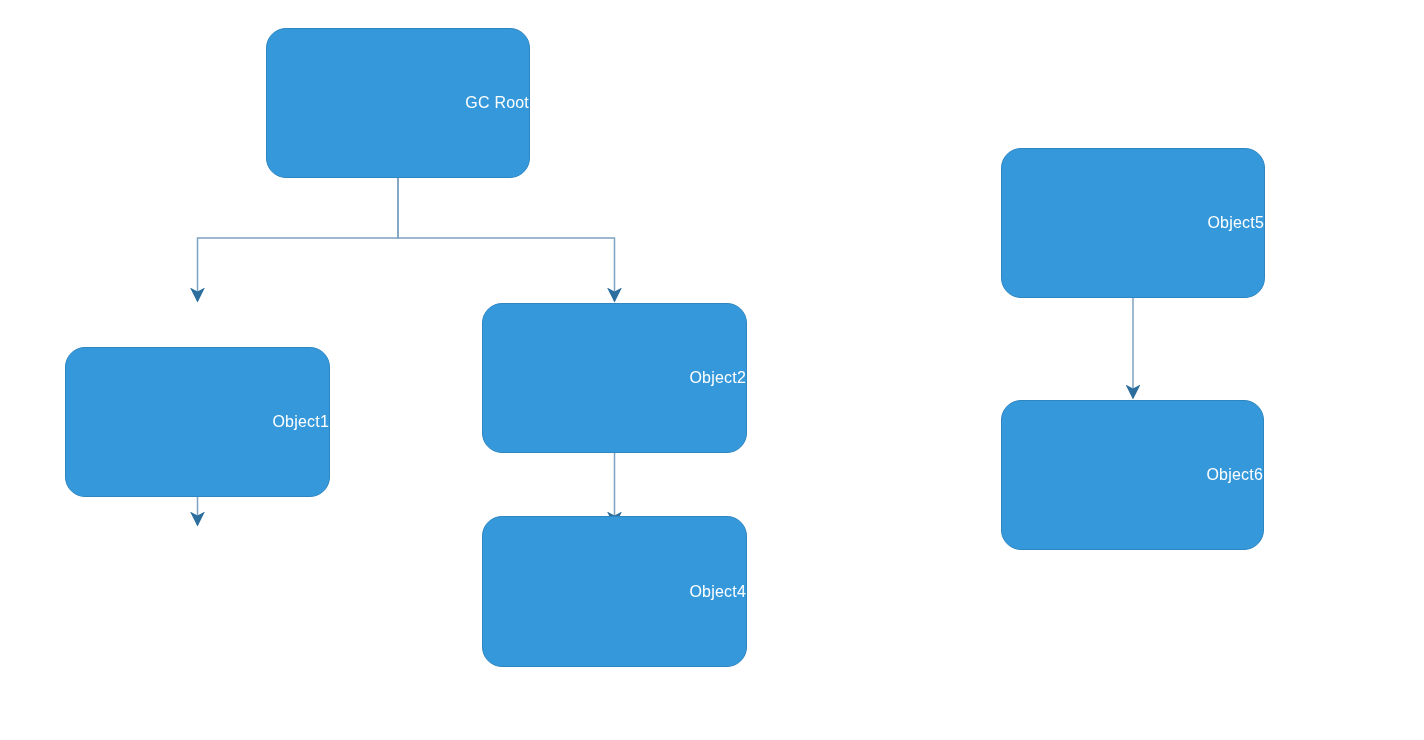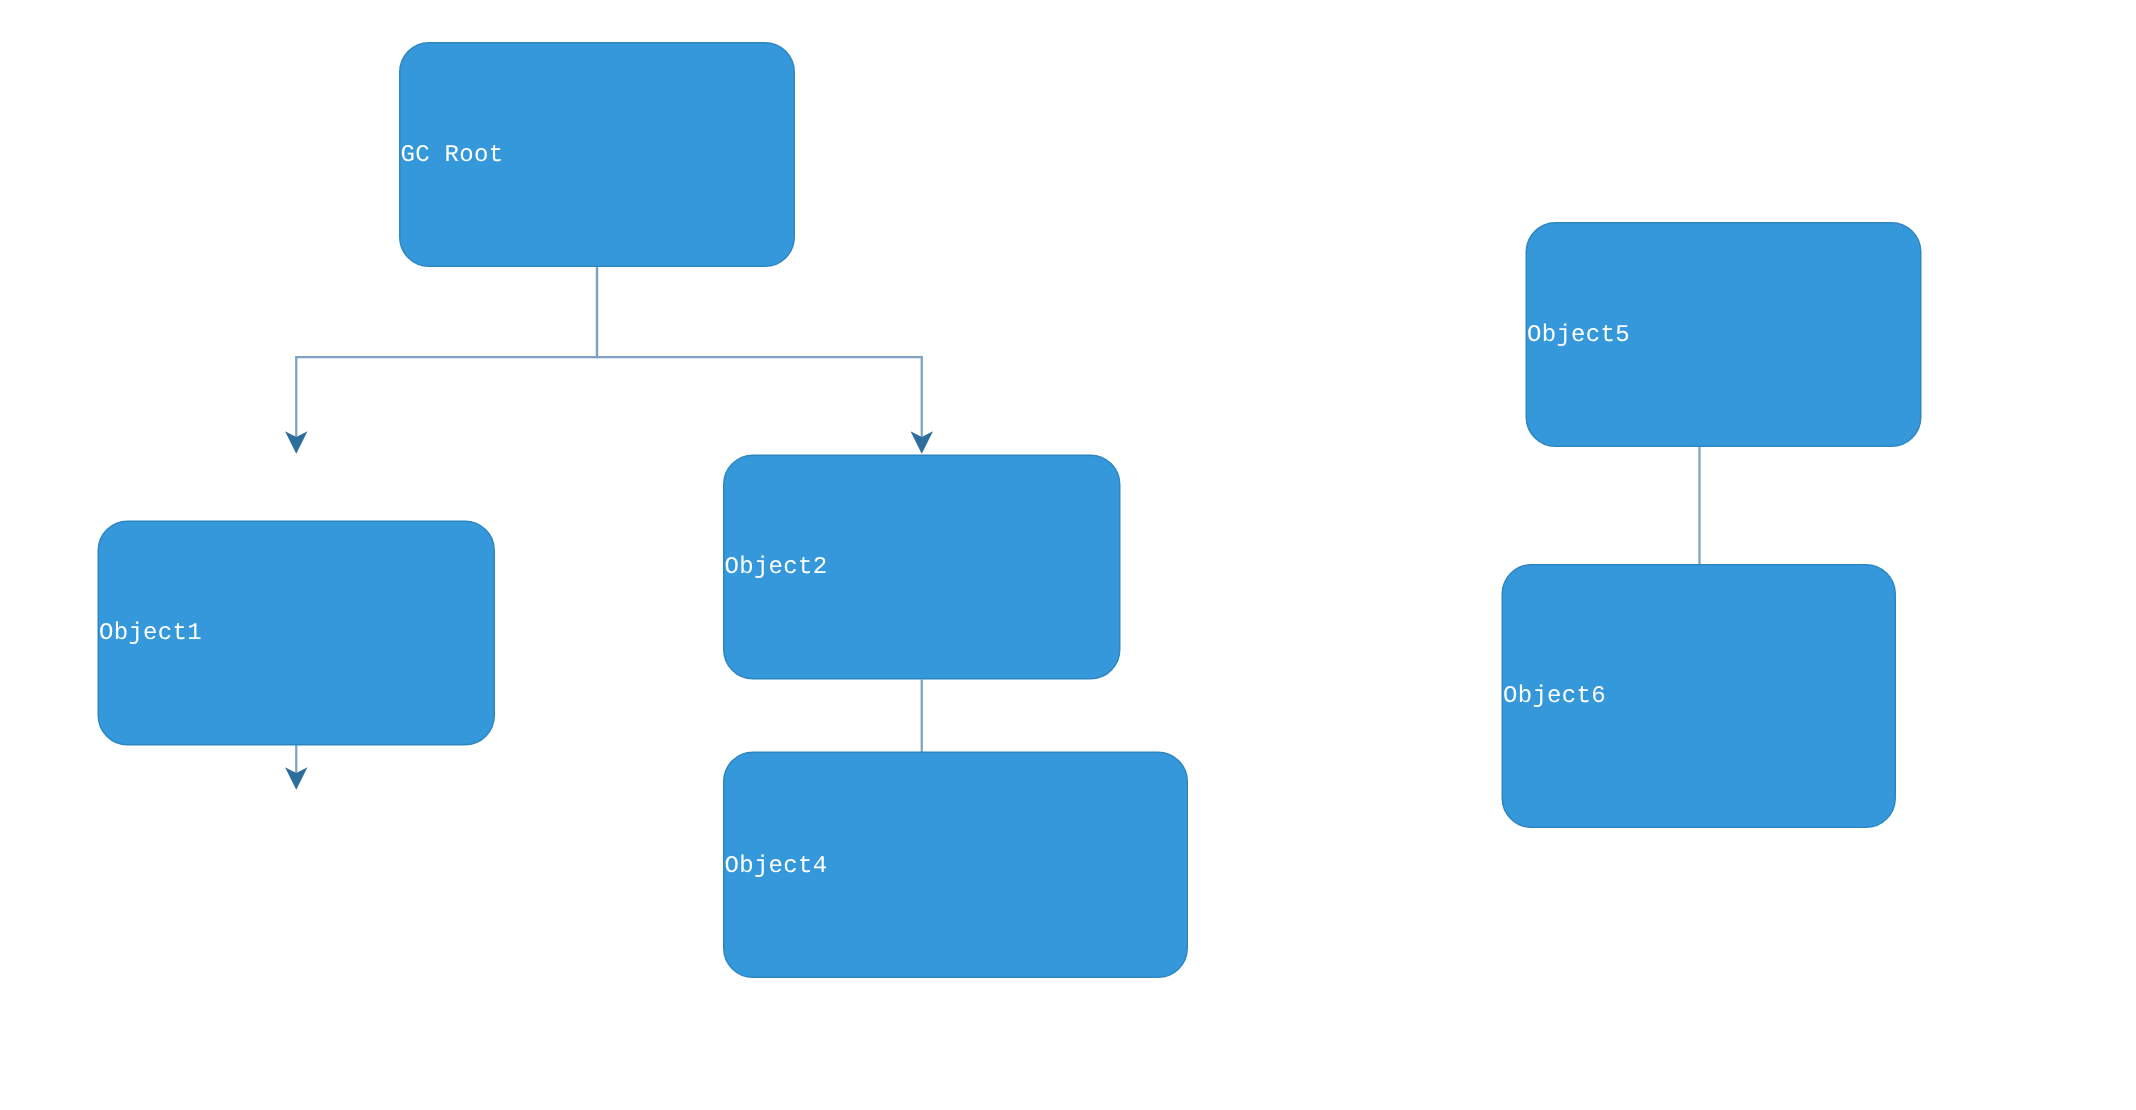"GC Root" .node { font-family: Liberation Mono, monospace -> none; justify-content: flex-start -> flex-end }
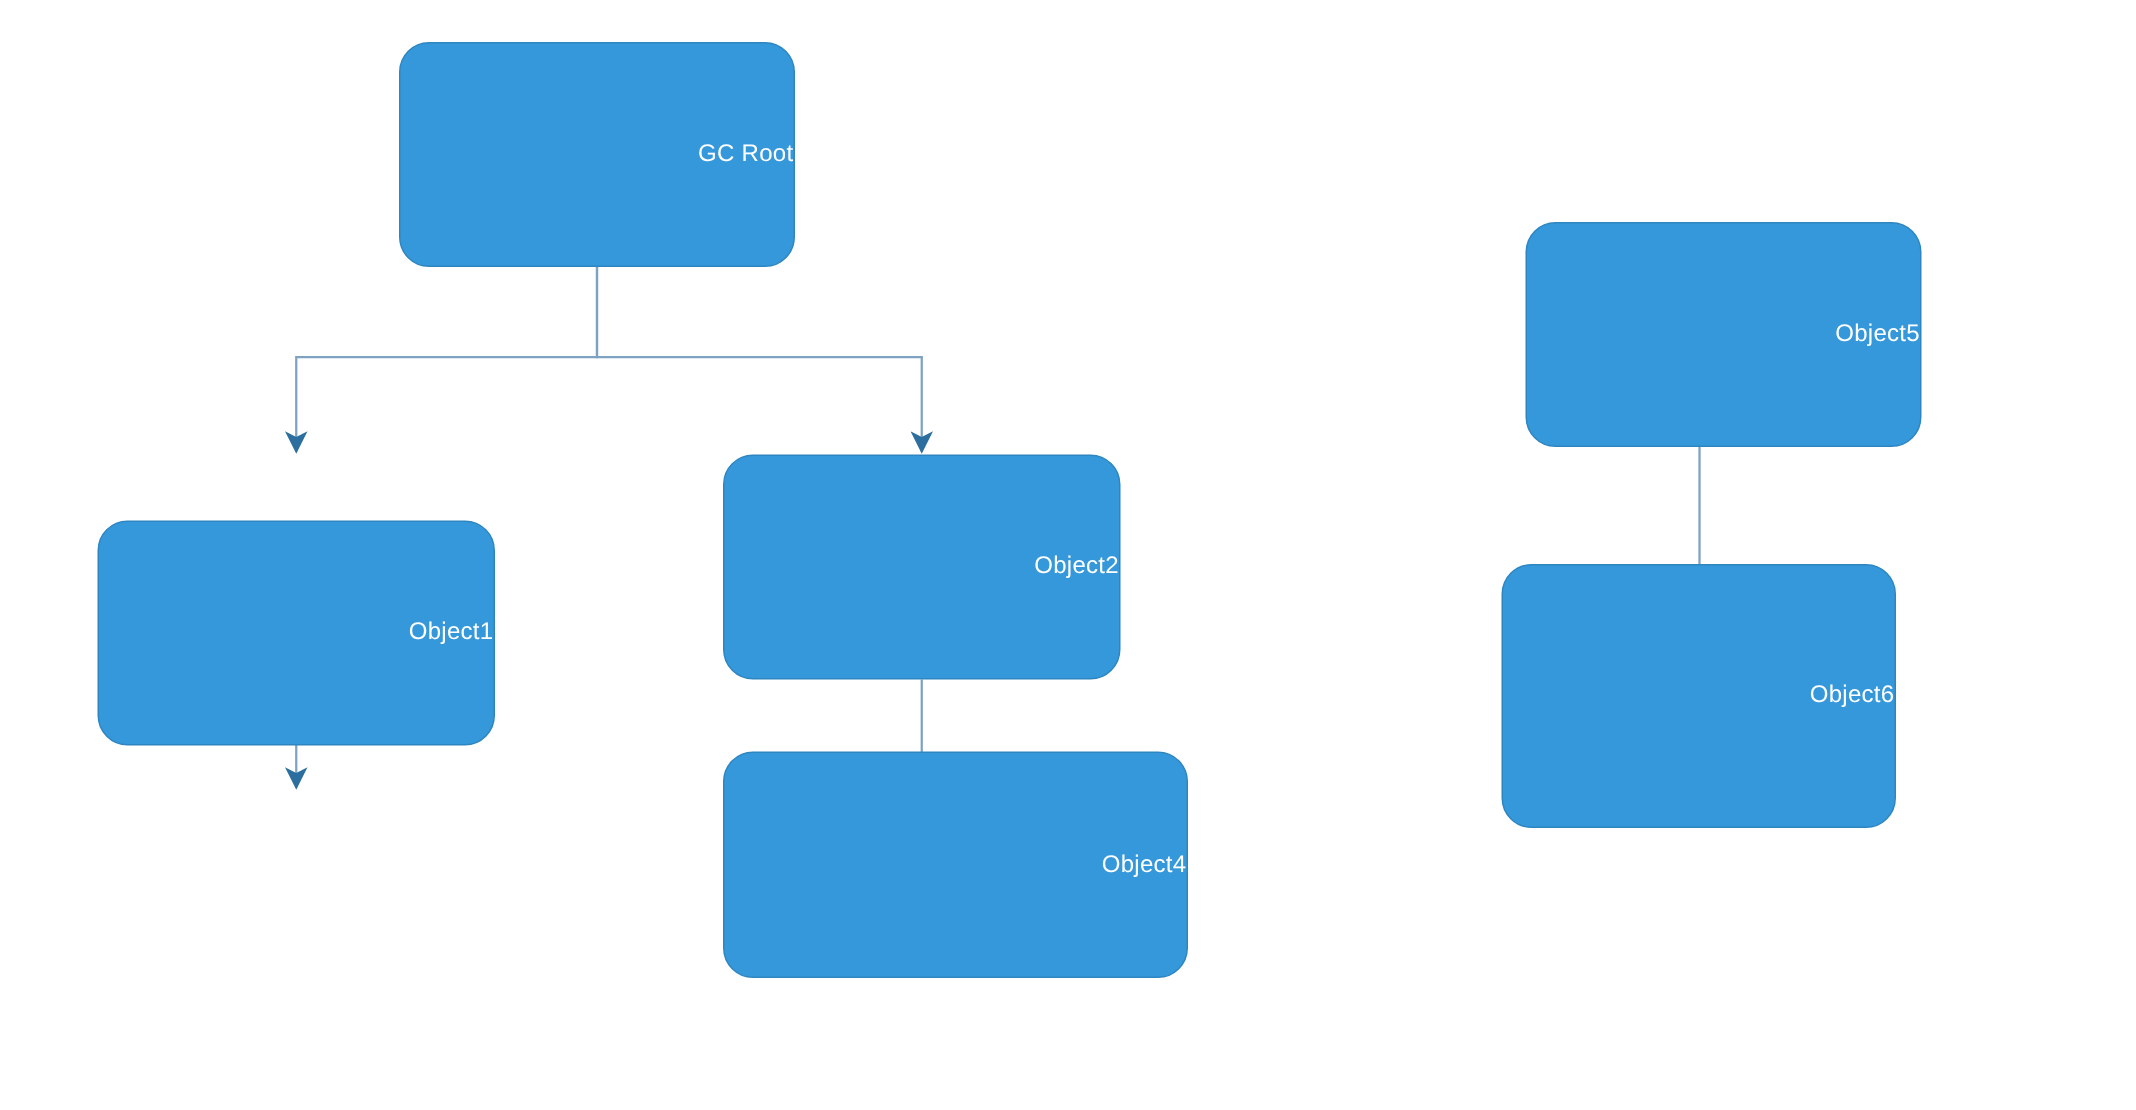"Object5" div.node { margin-left: 16px -> none }
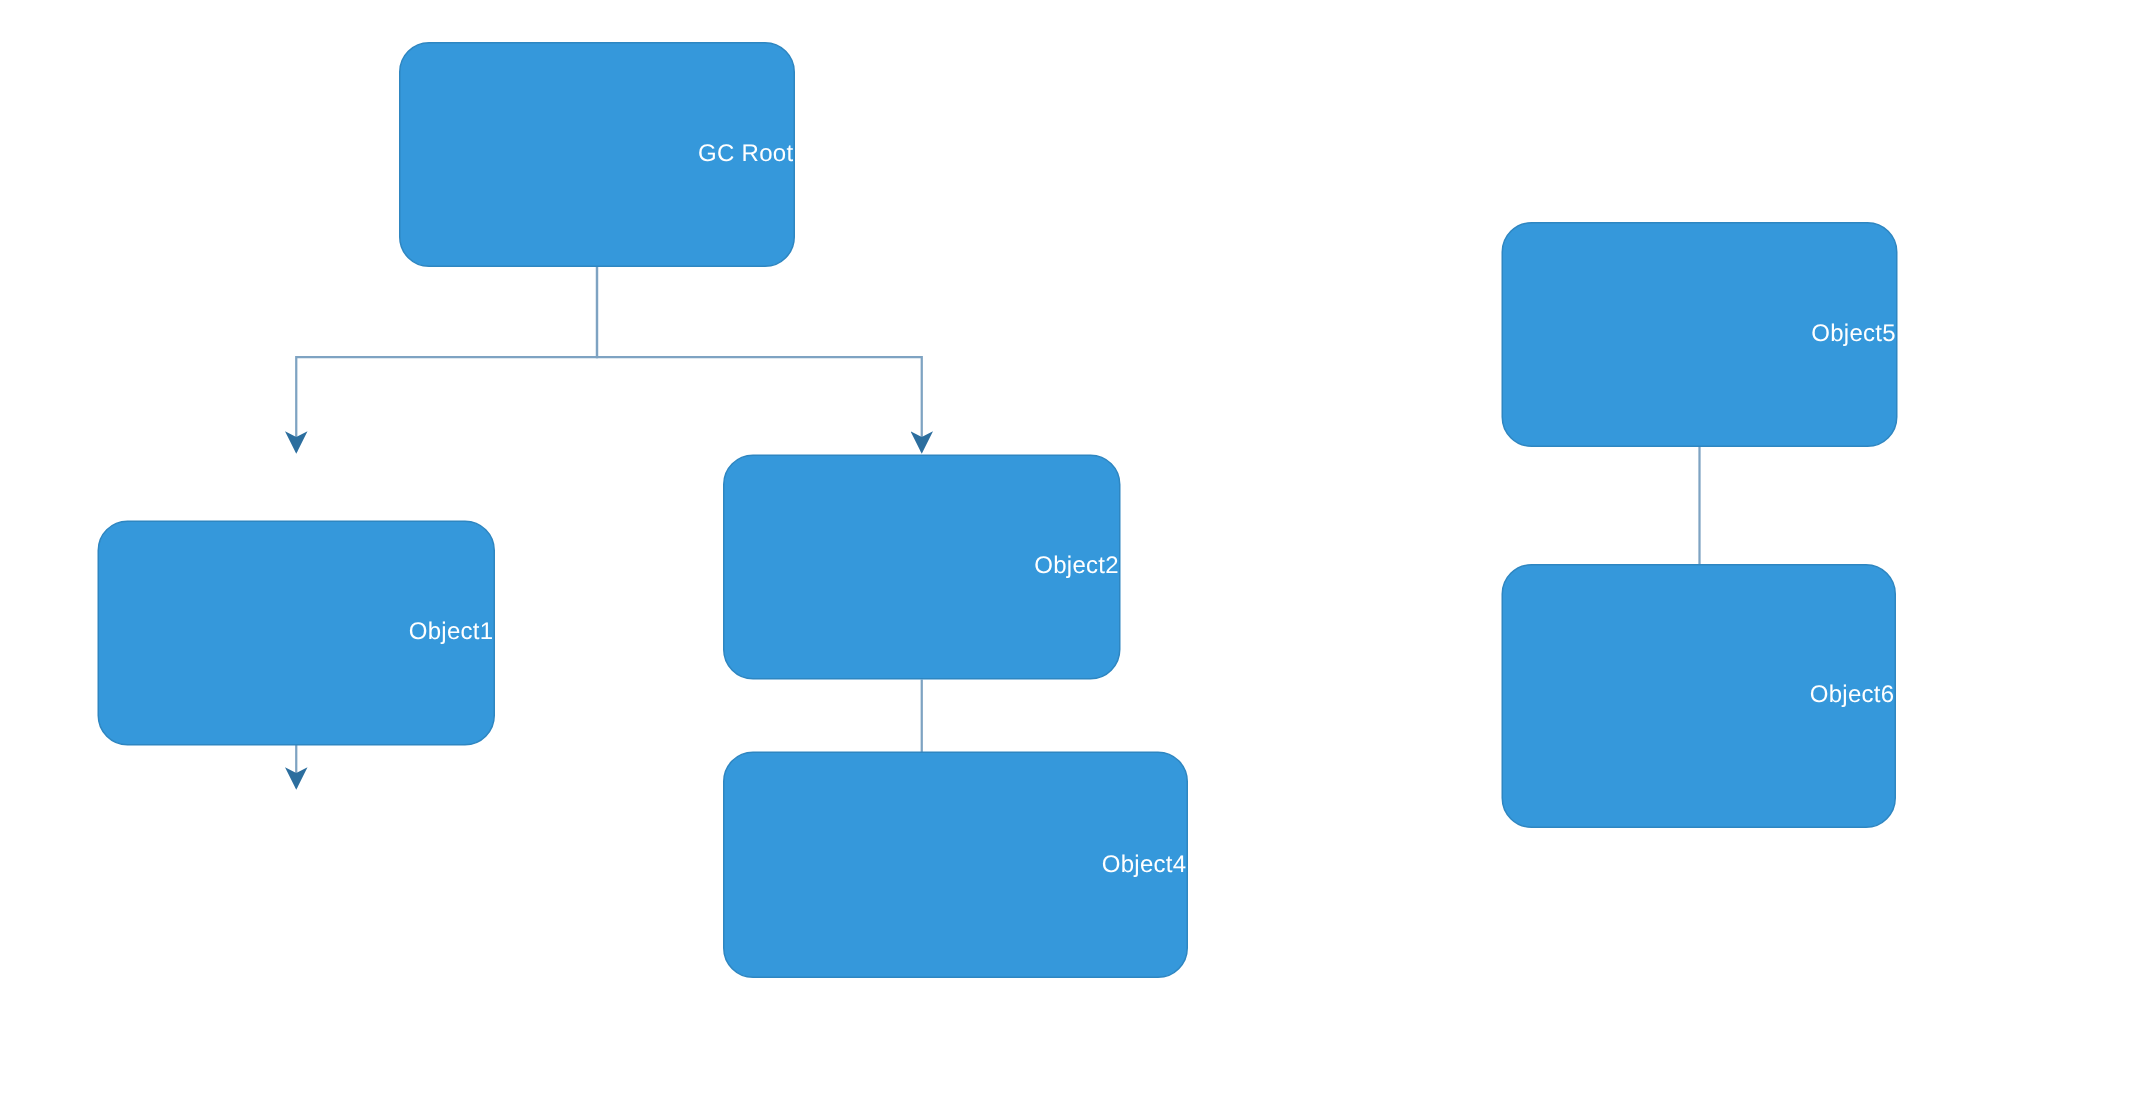"Object6" div.node { height: 176px -> 150px; top: 376px -> 400px }
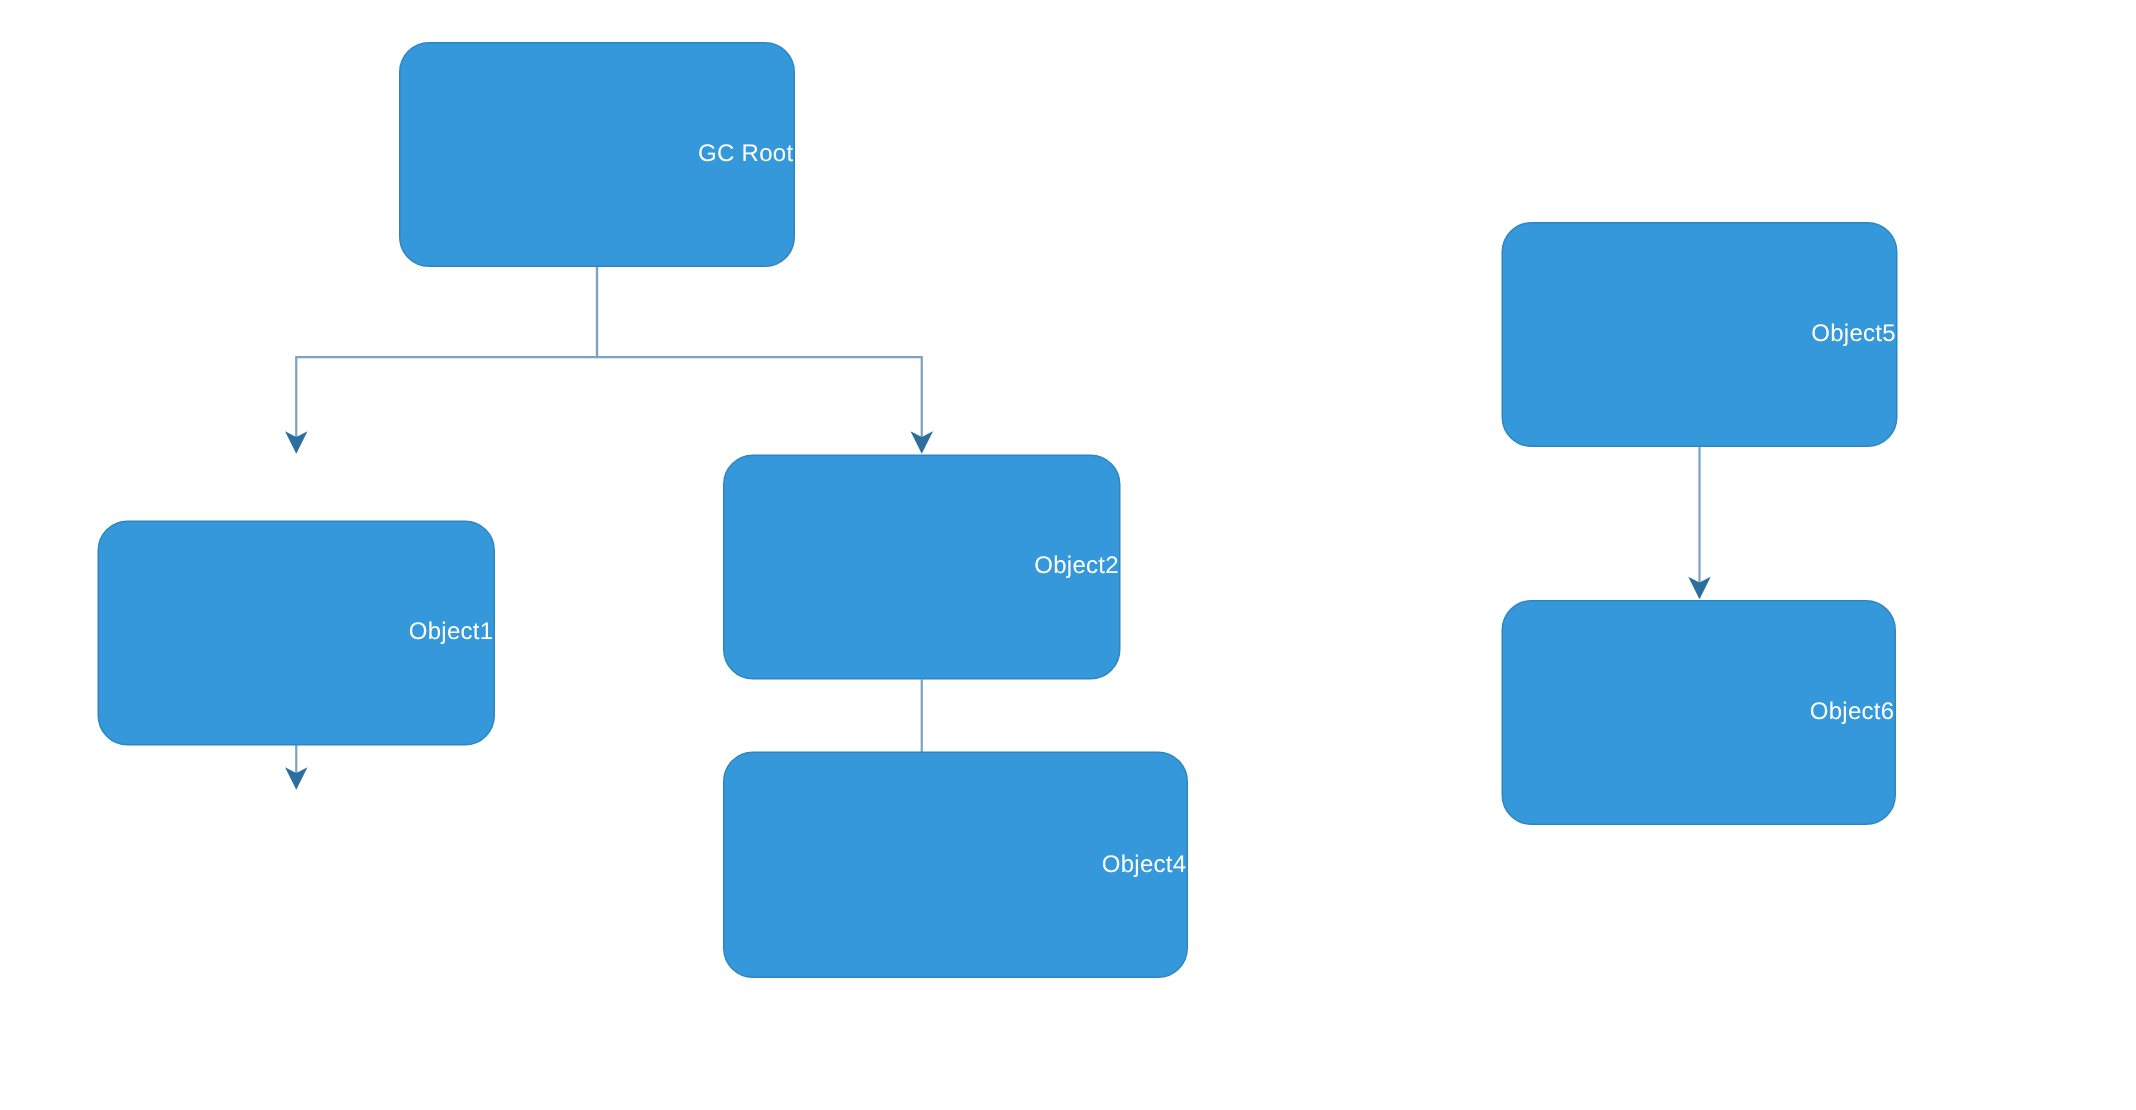"Object4" div.node { top: 501px -> 516px; width: 310px -> 265px }
